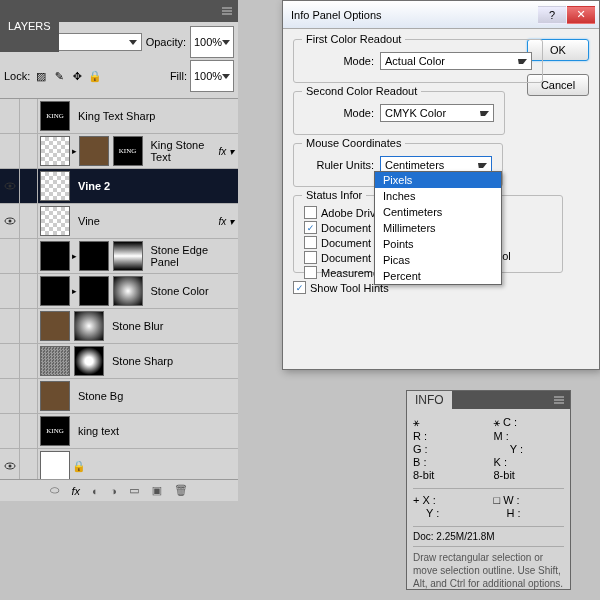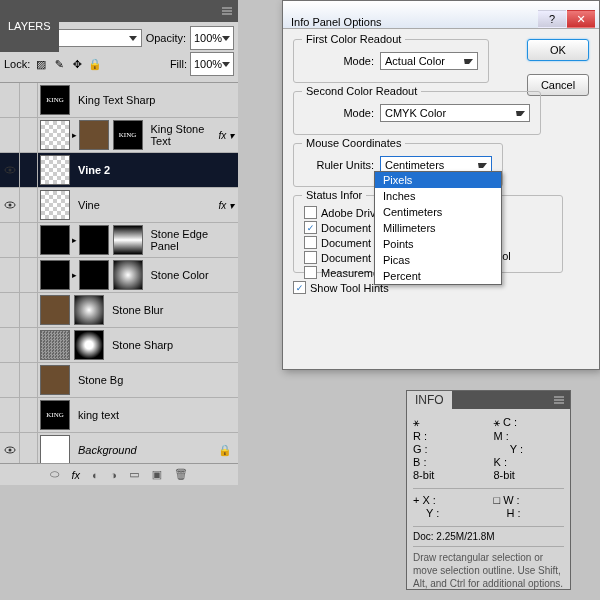"Info Panel Options" .titlebar { align-items: flex-end -> center }
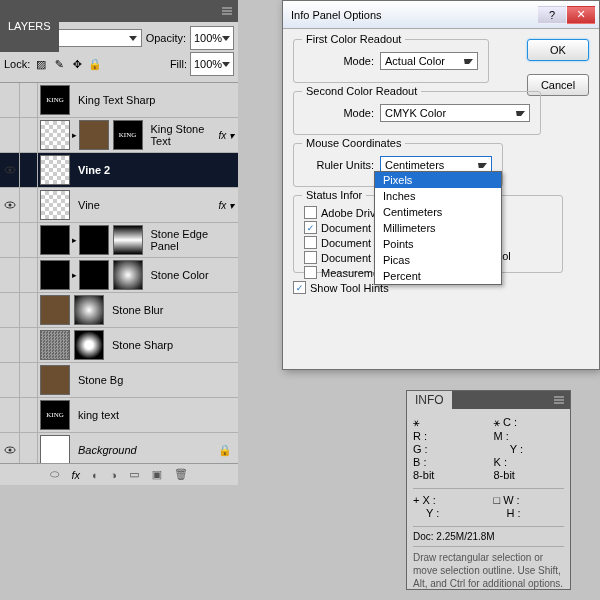"100%" .mini-input { height: 24px -> 32px }
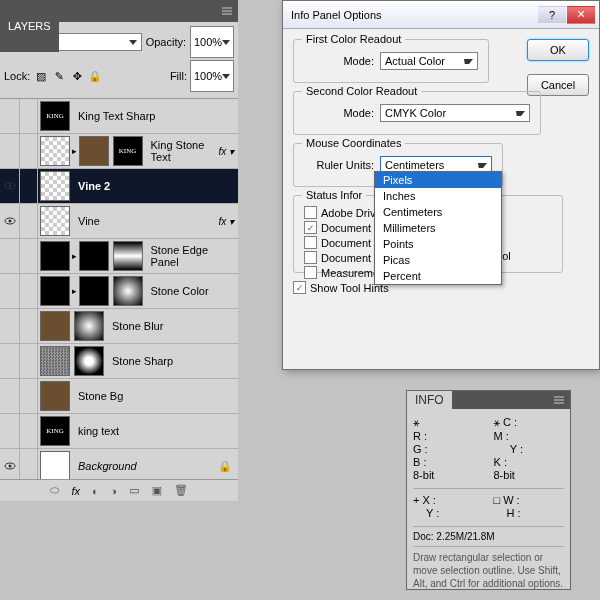"First Color Readout" div.fieldset { width: 196px -> 250px }
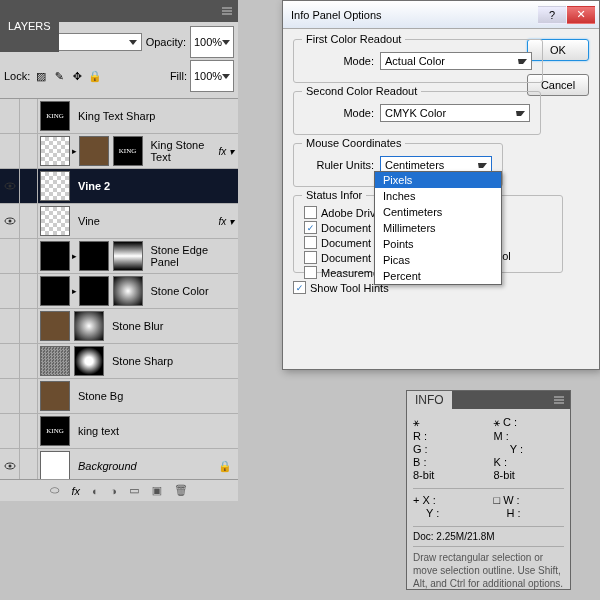"Second Color Readout" div.fieldset { width: 248px -> 212px }
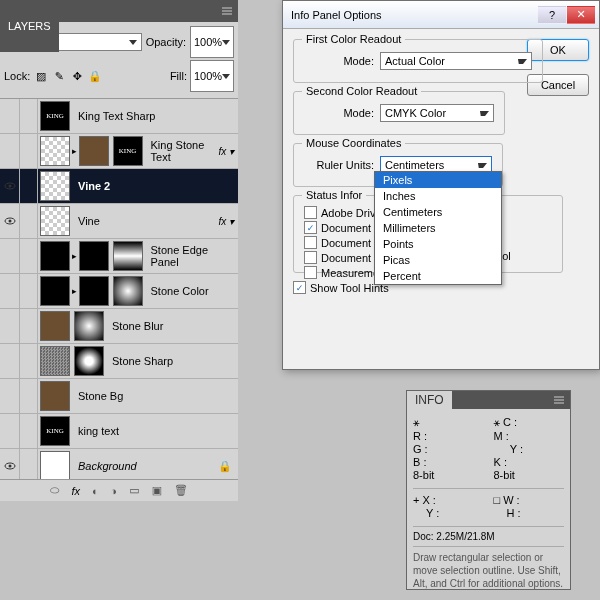"Background" span.layer-name { html: <span>Background</span> -> none }
